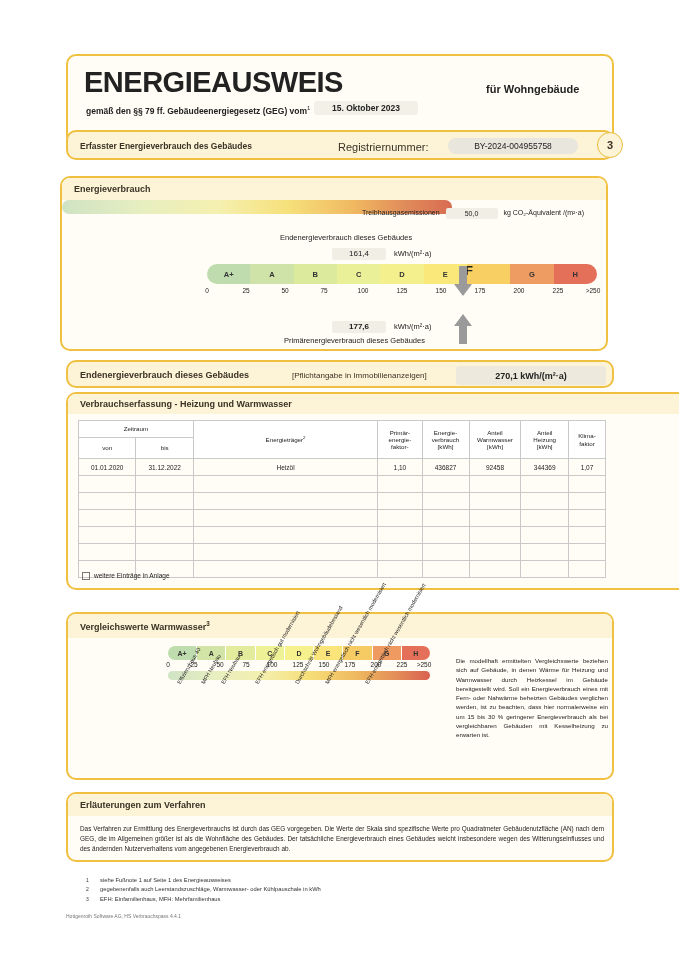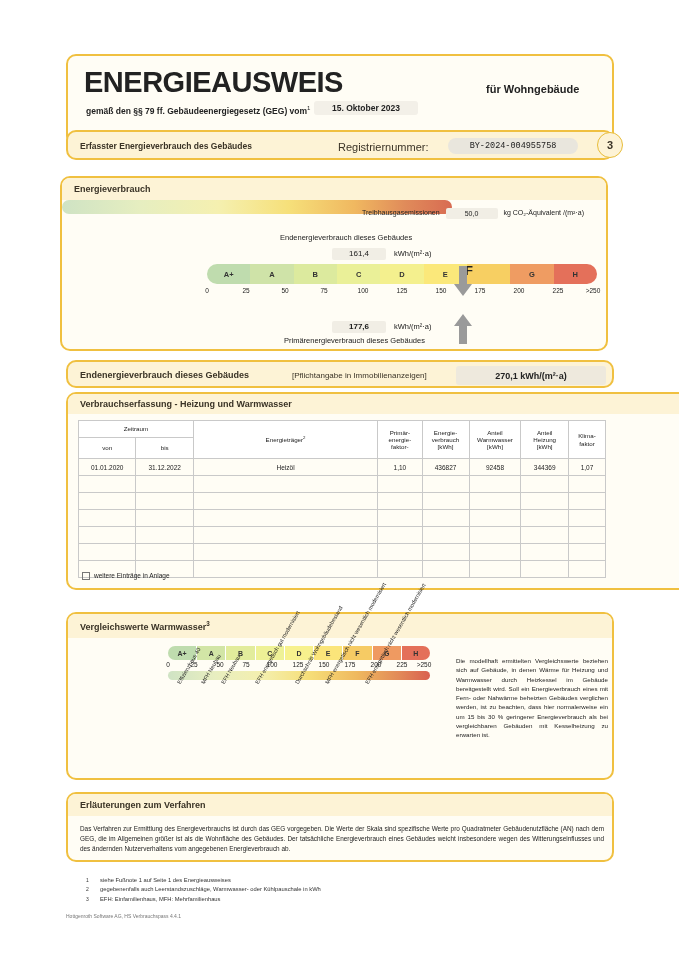"BY-2024-004955758" .reg-num-value { font-family: Liberation Mono, monospace -> none }
